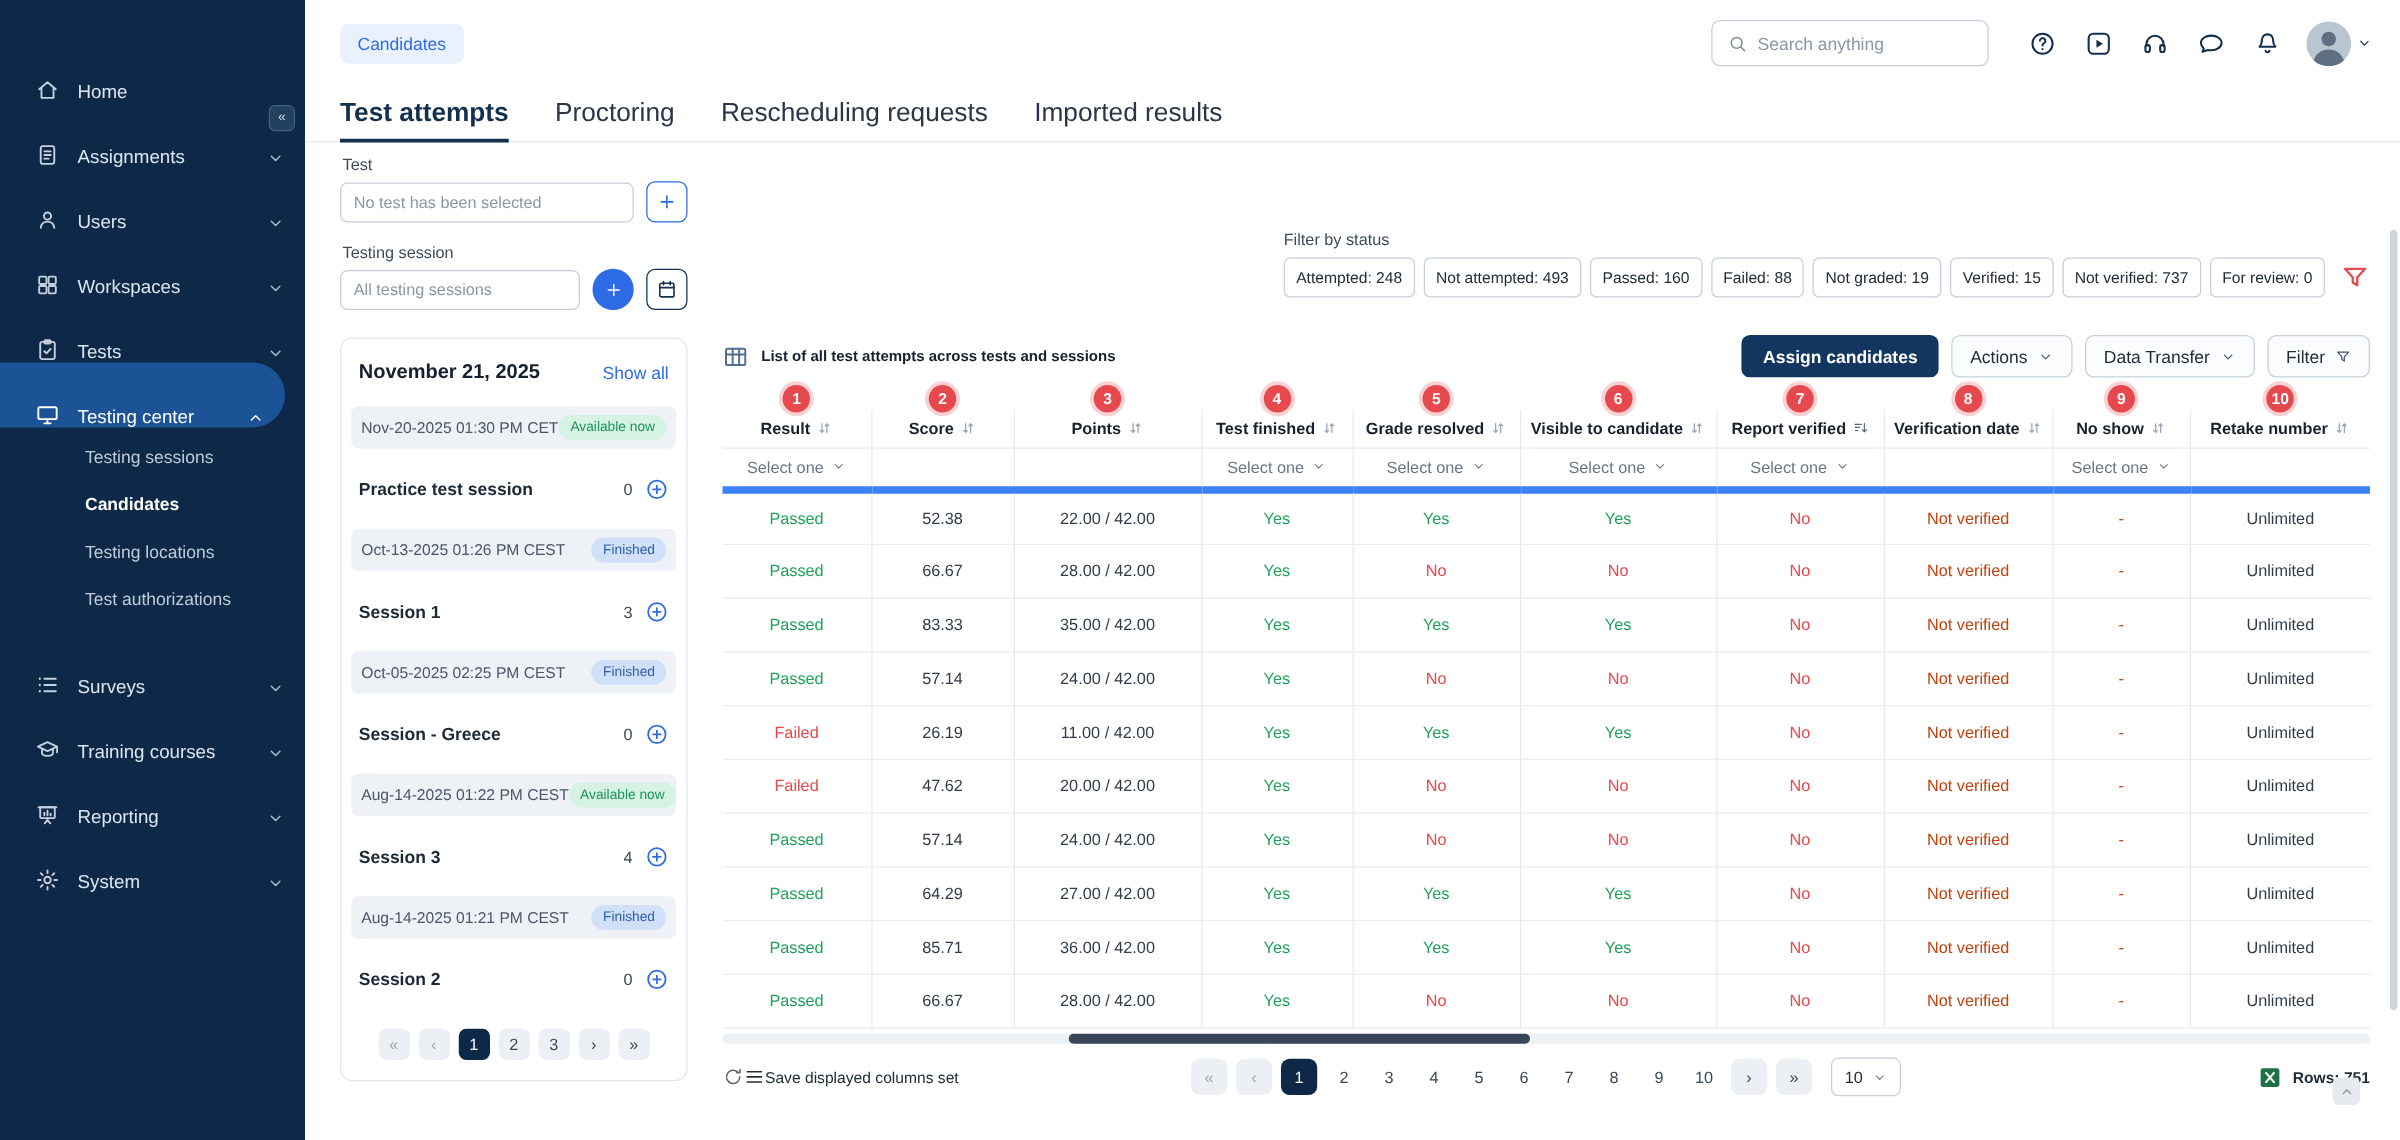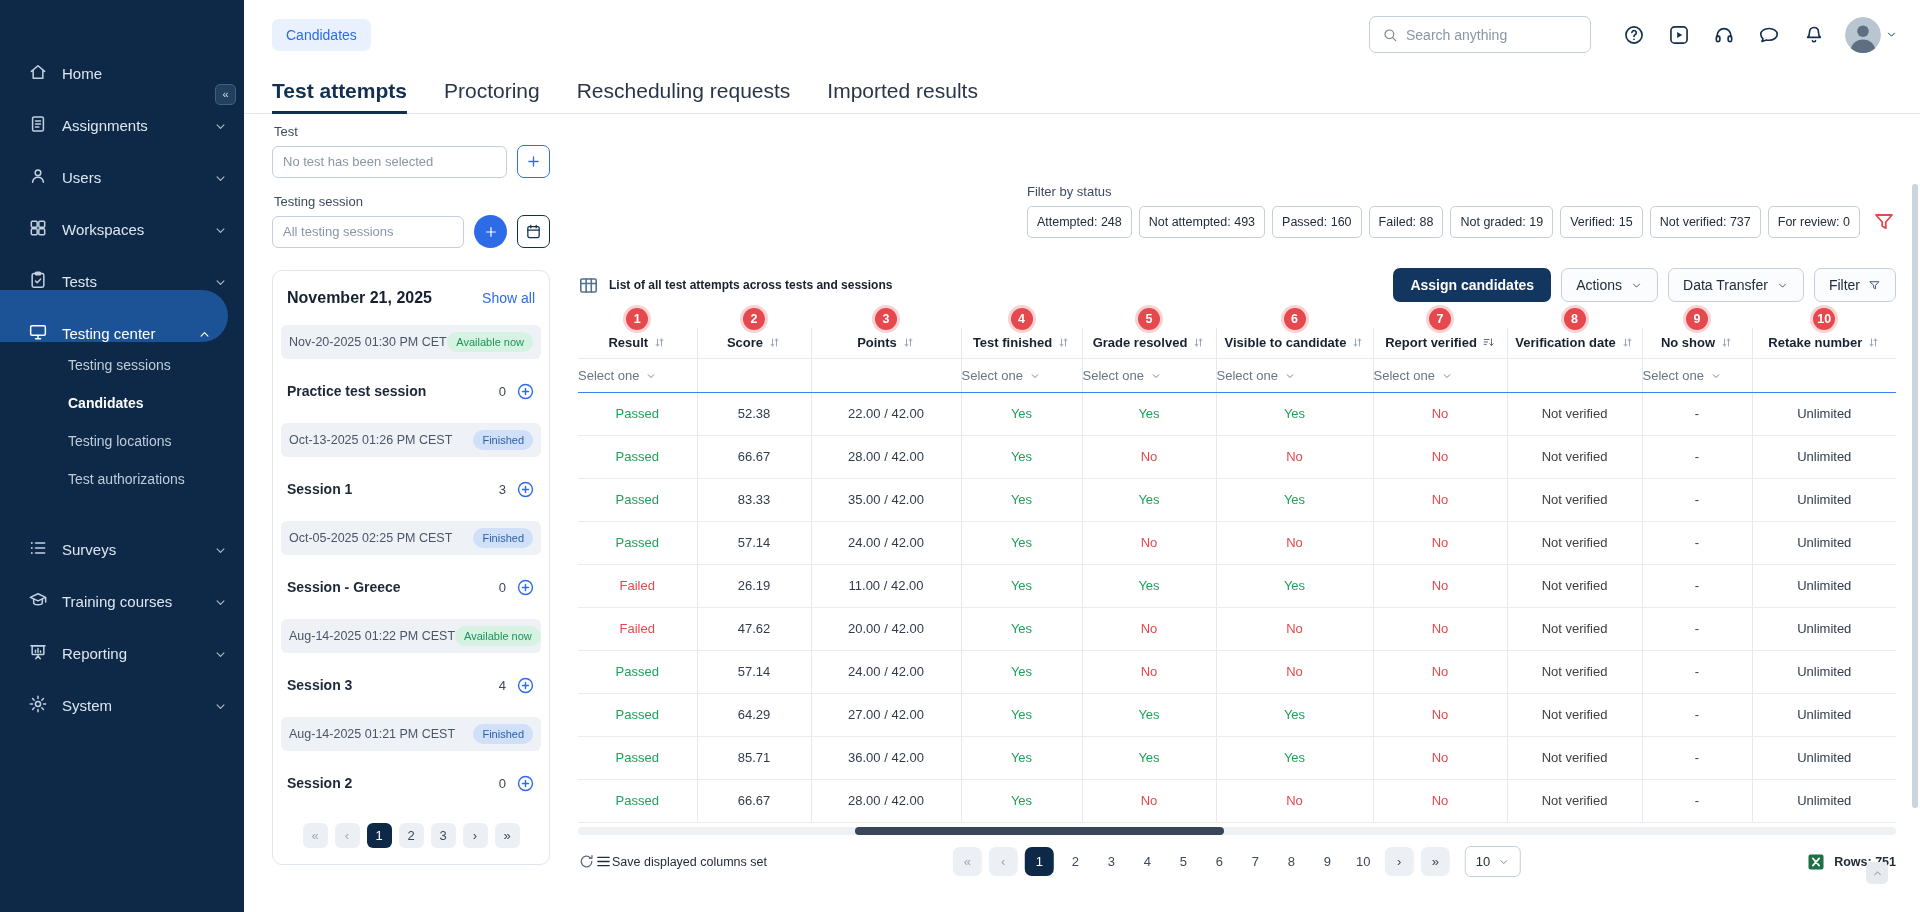"Select one" .filter-row td { border-bottom: 1px solid #3b82f6 -> 6px solid #3b82f6; text-align: none -> center }
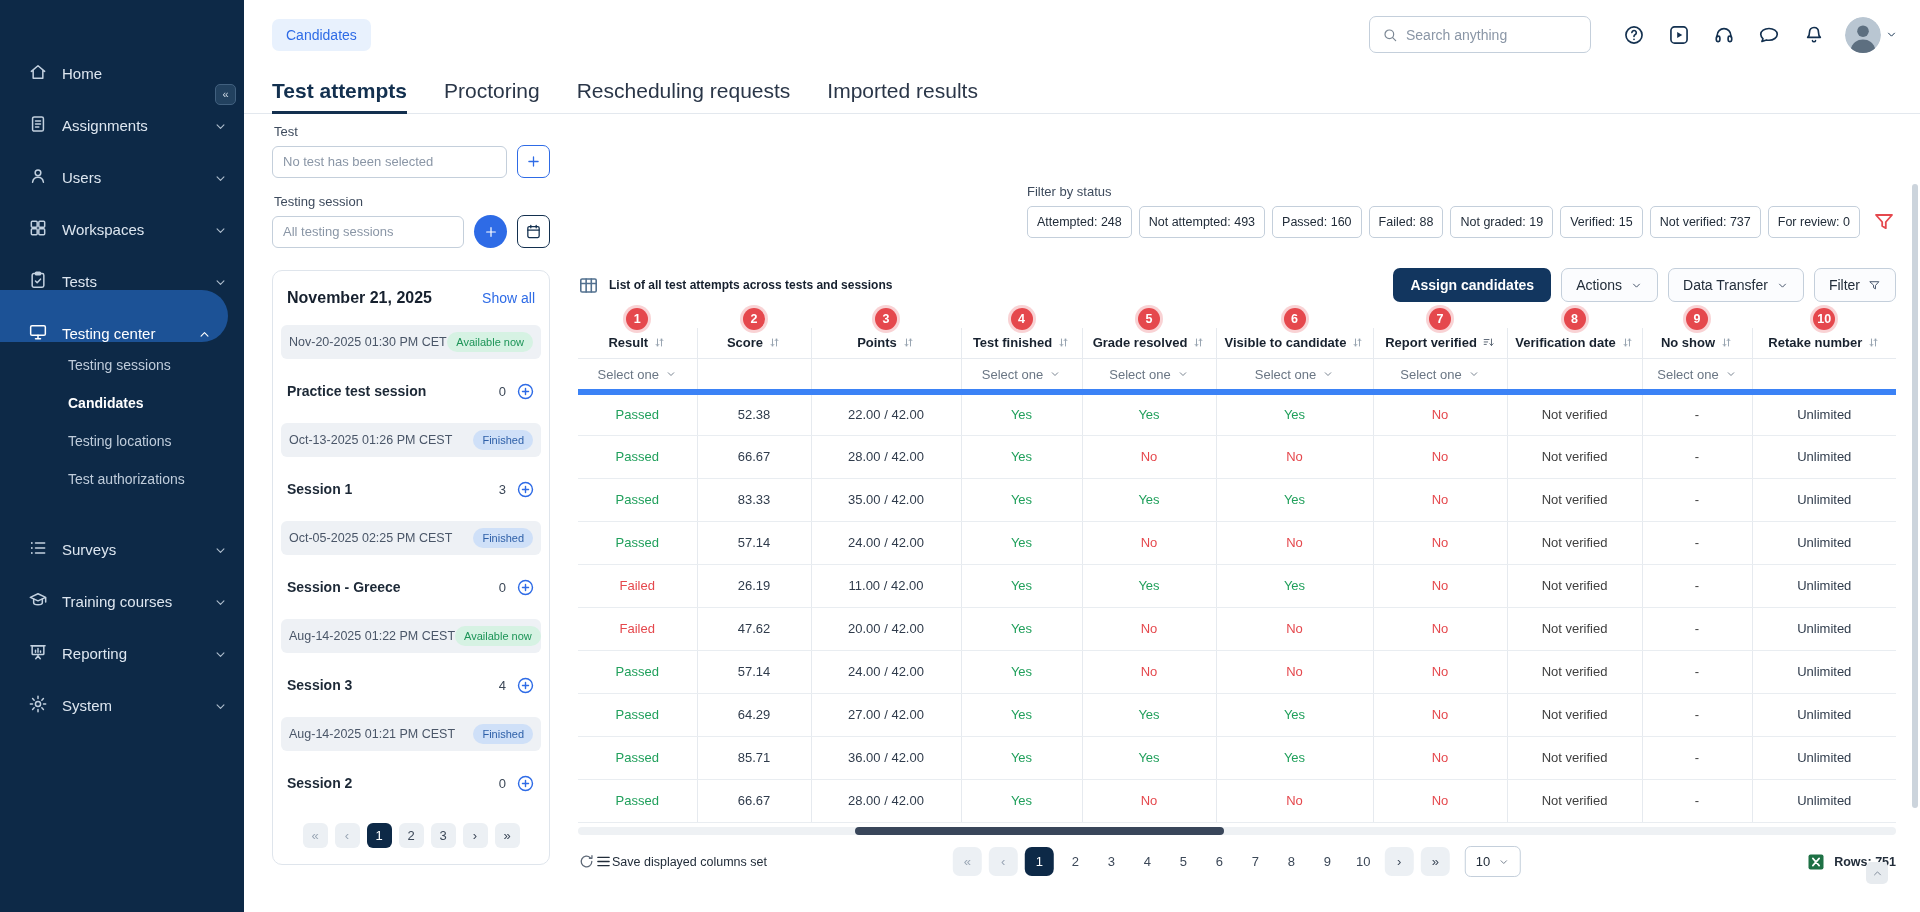"Not verified" .c-gray { color: #404040 -> #c2410c }
